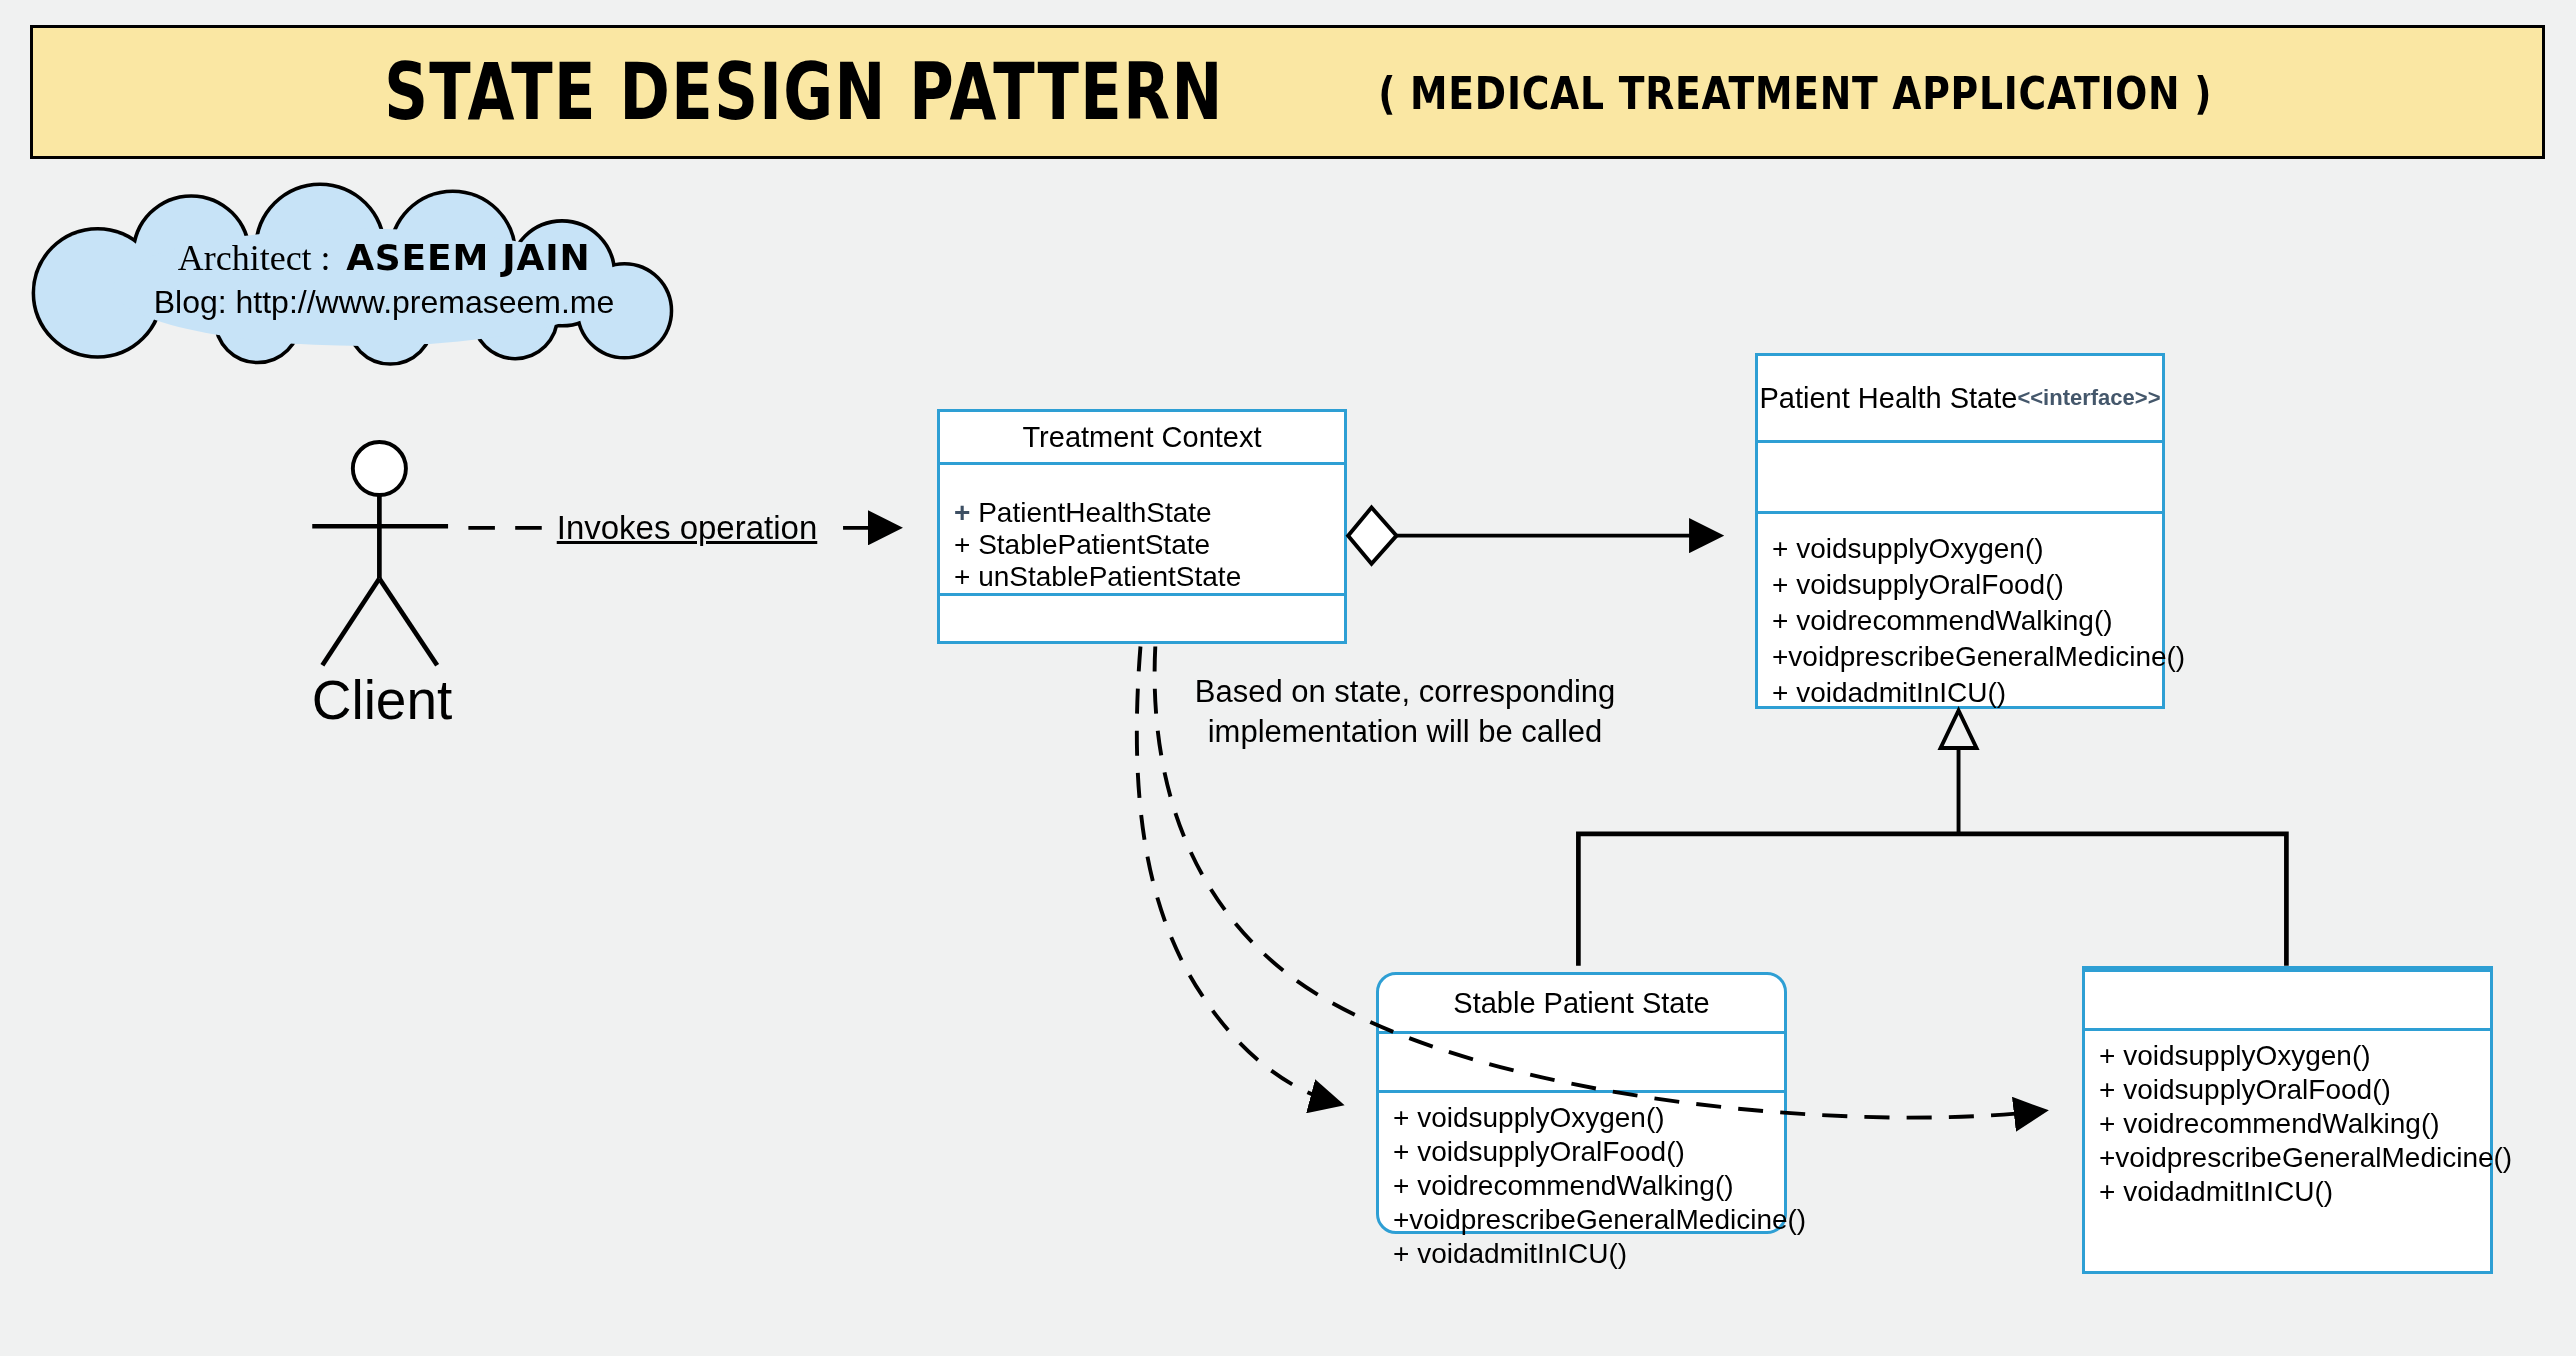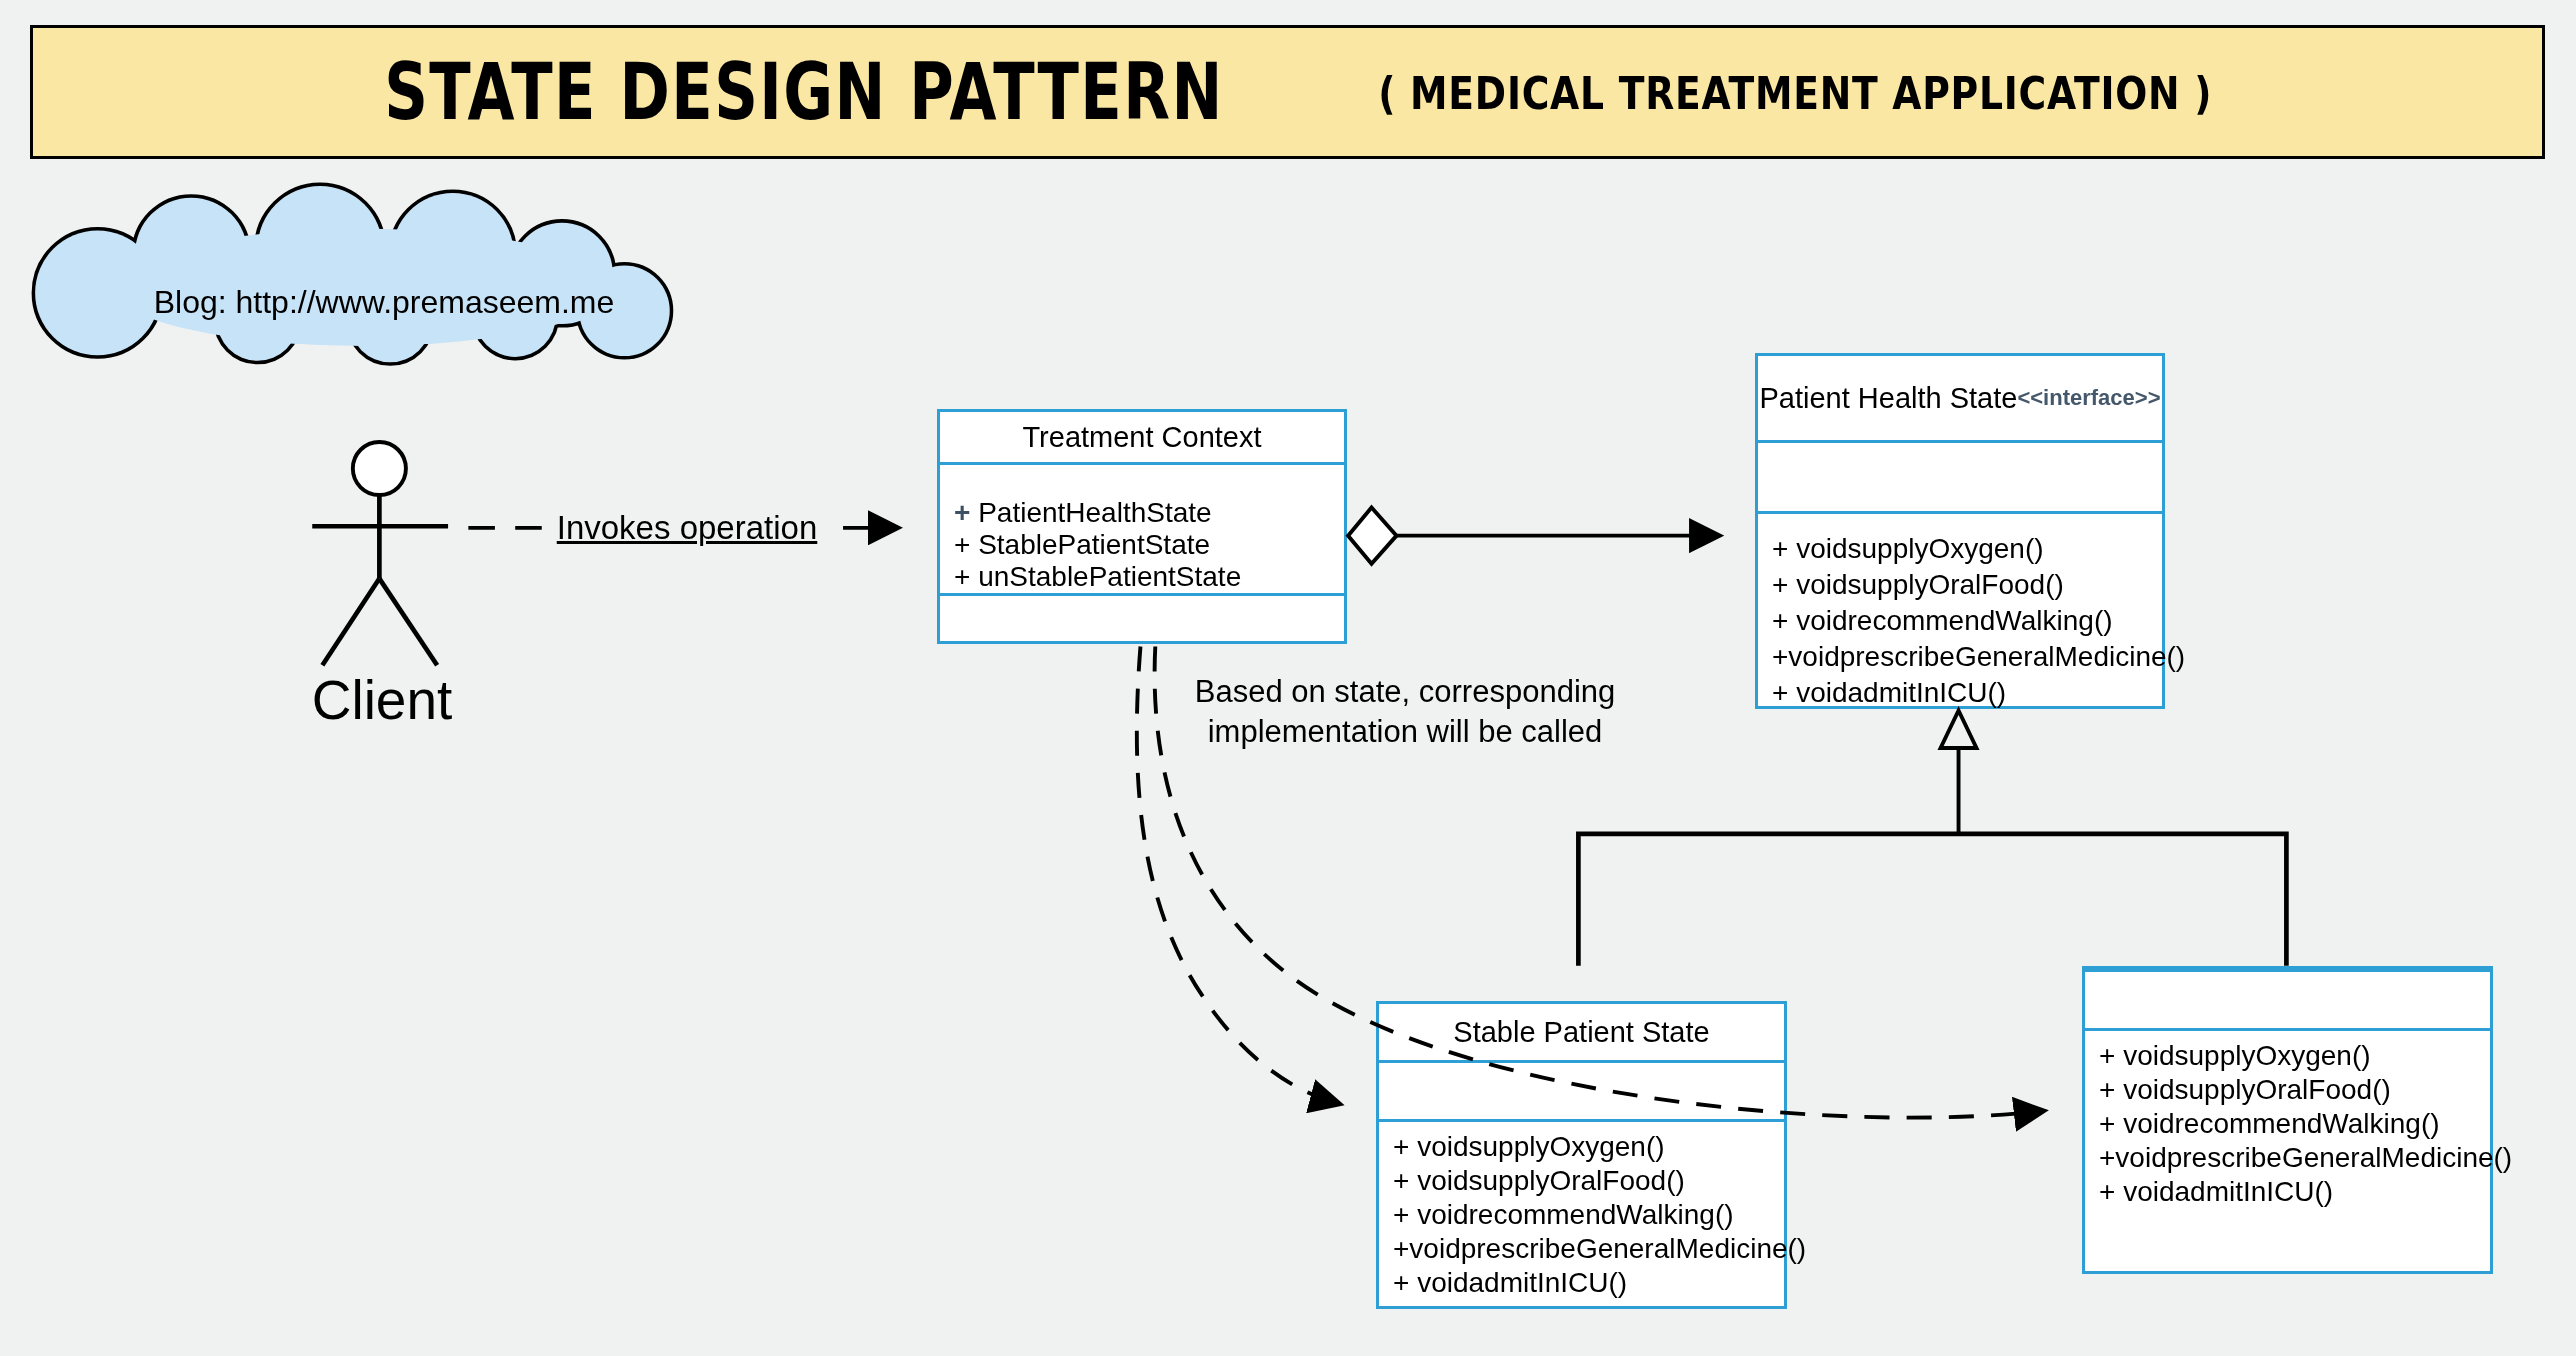"Architect :" div.cloud-line1 { html: none -> <div> <span>Architect :</span> <span>ASEEM JAIN</span> </div> }
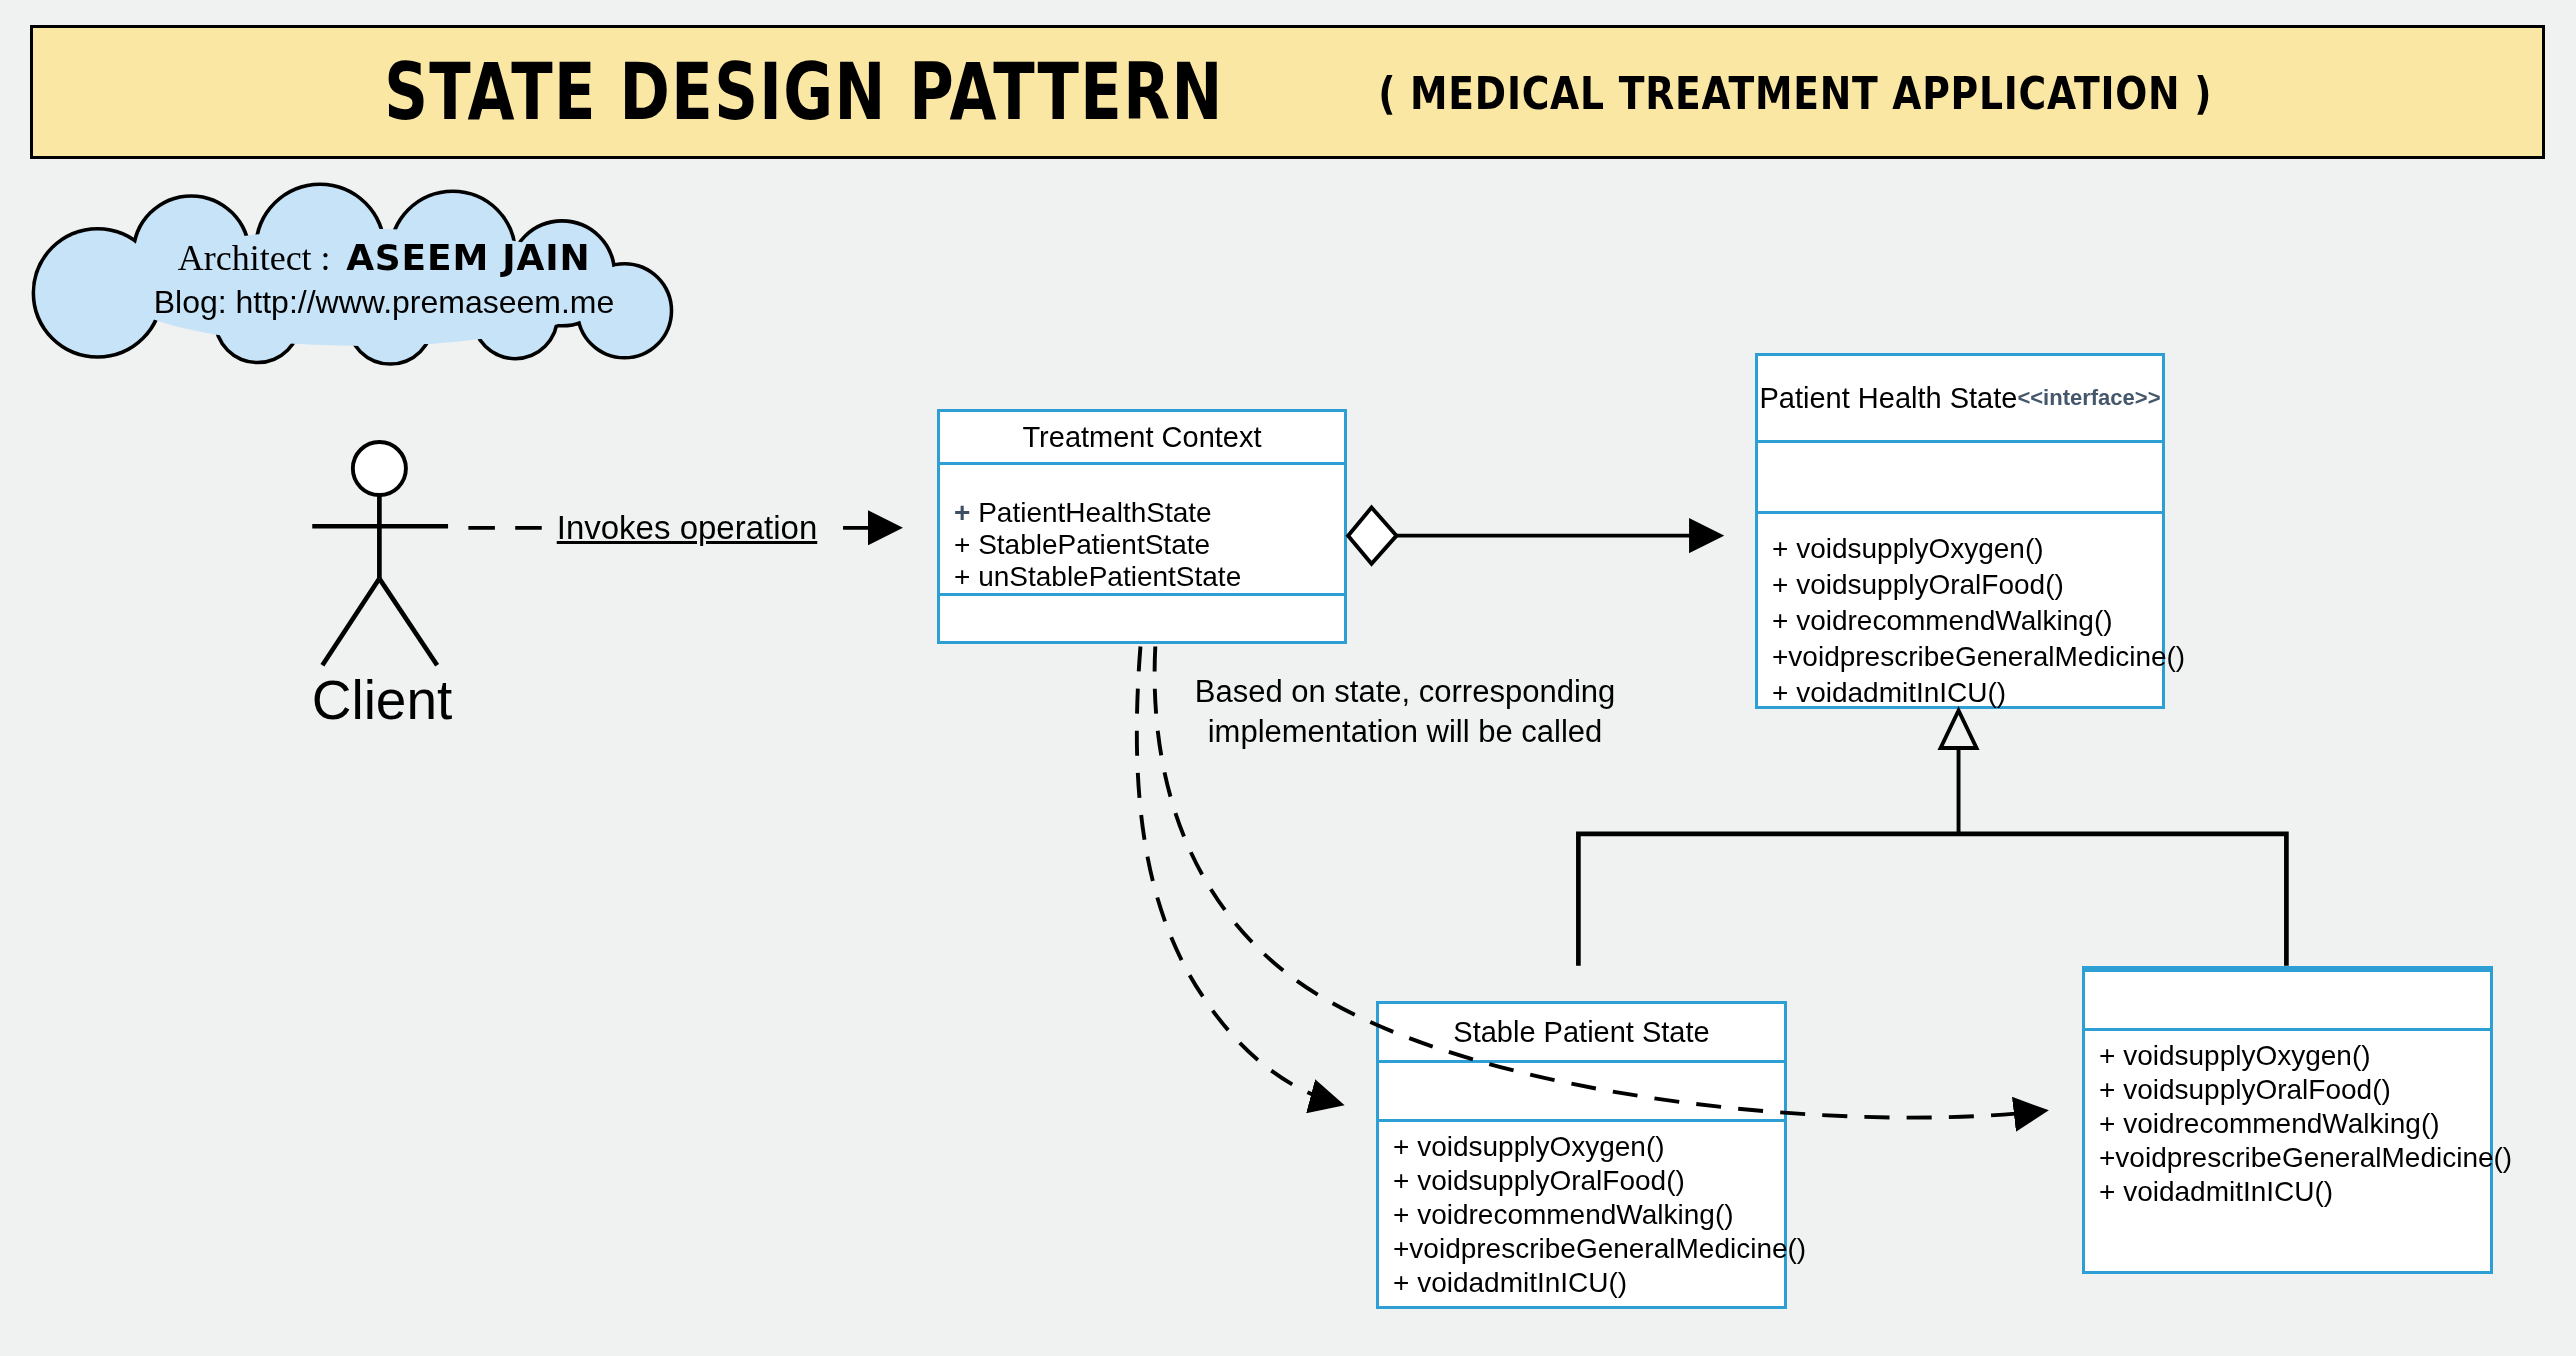"Stable Patient State" div.uml { border-radius: none -> 20px; height: 308px -> 262px; top: 1001px -> 972px }
